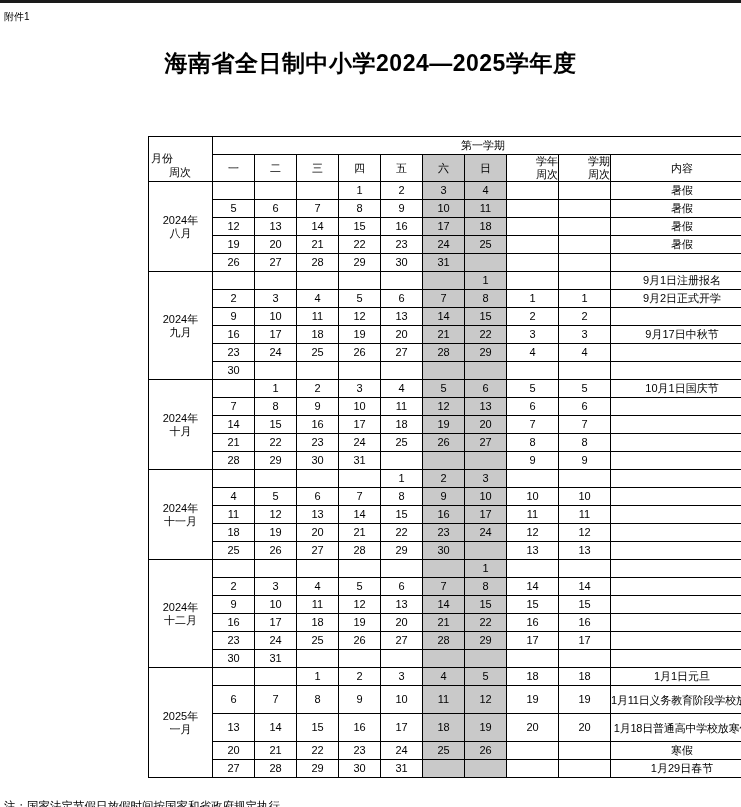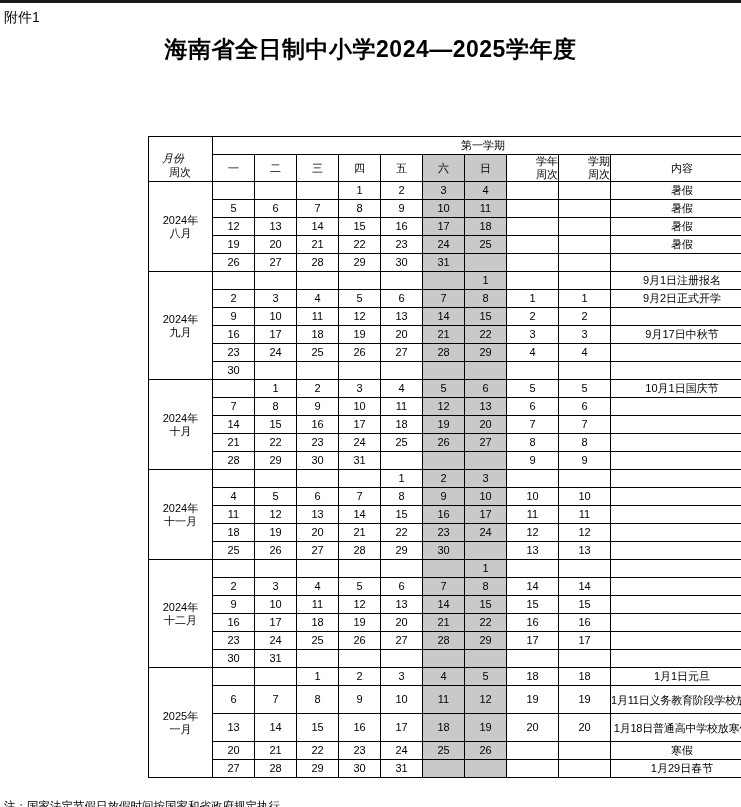"附件1" #attachment-label { font-size: 14px -> 10px }
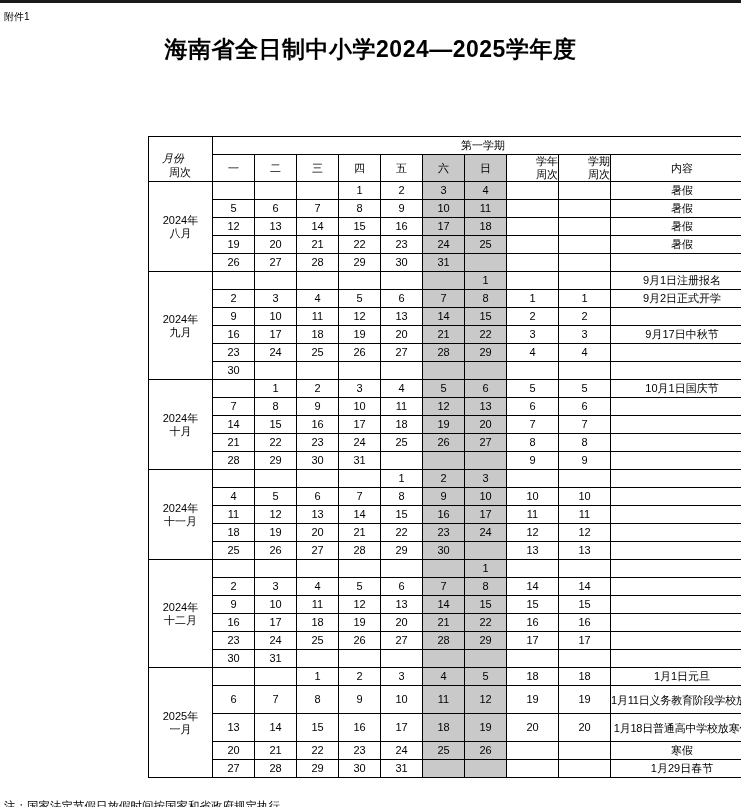"海南省全日制中小学2024—2025学年度" #title-block { top: 32px -> 46px }
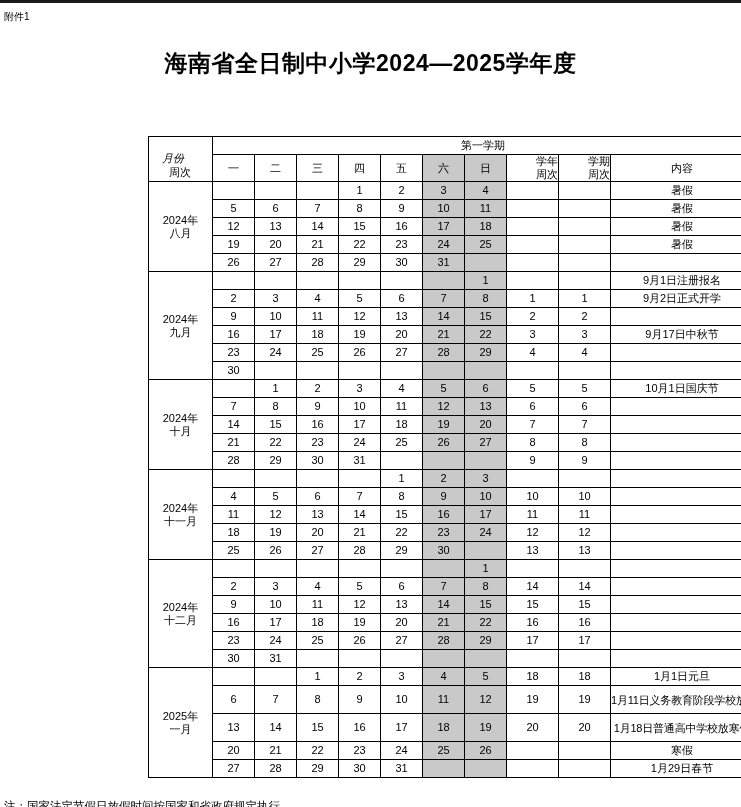"月份" th.corner .lbl-month { font-style: italic -> none; left: 13px -> 2px }
